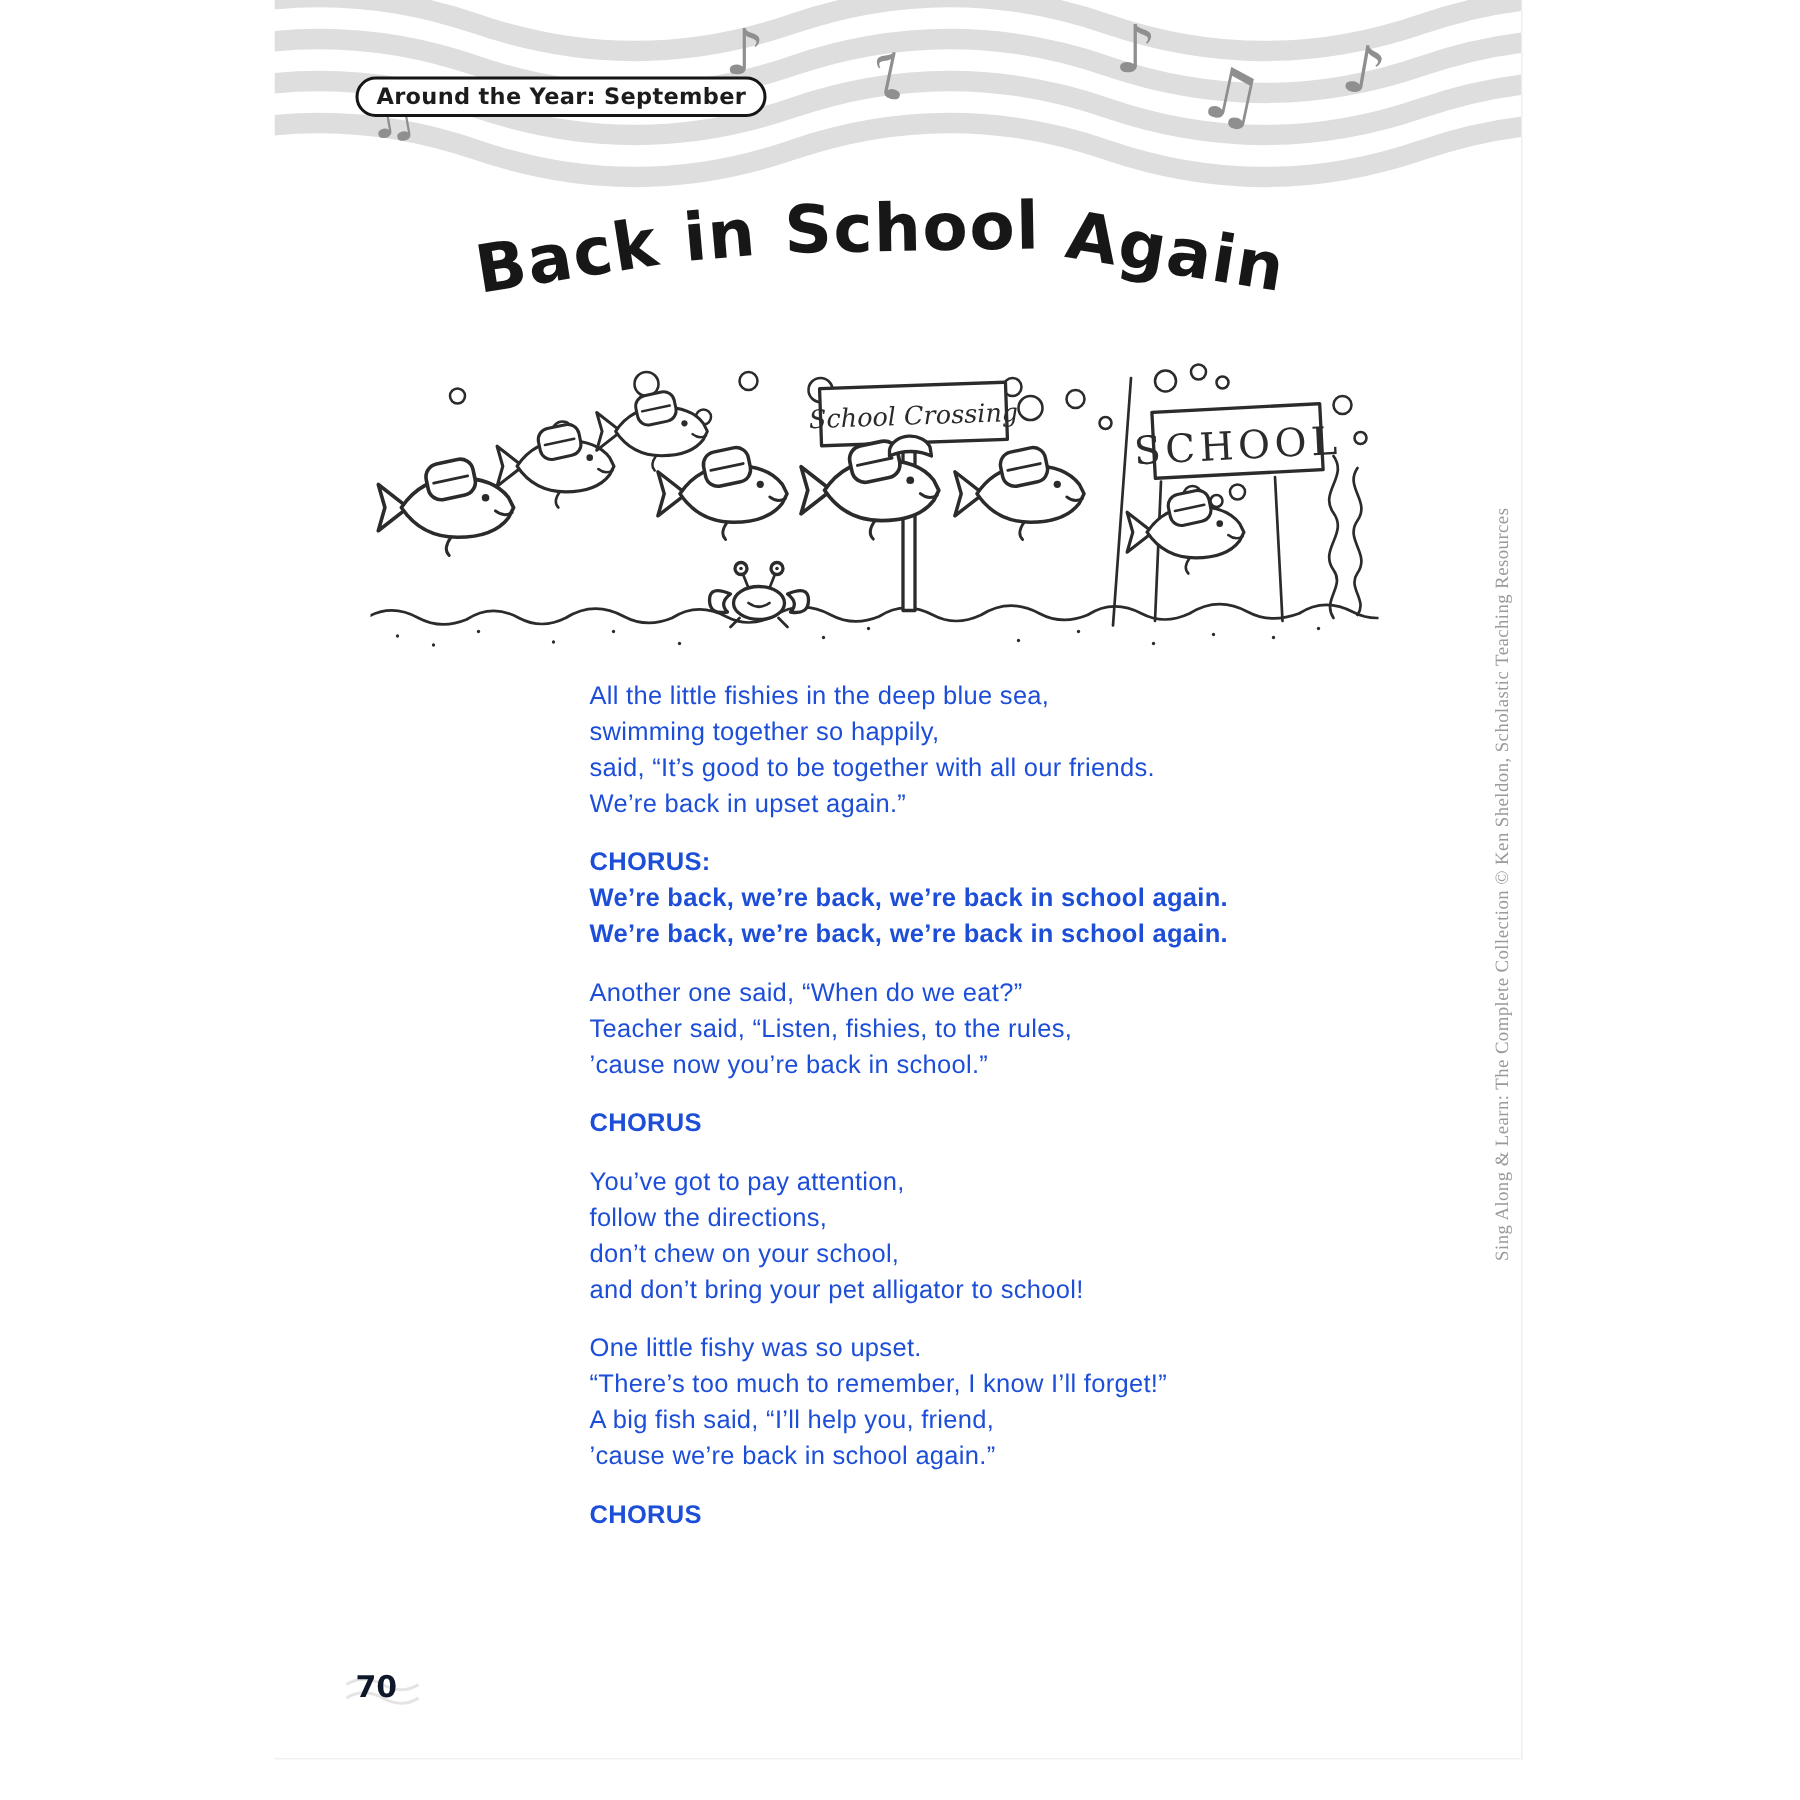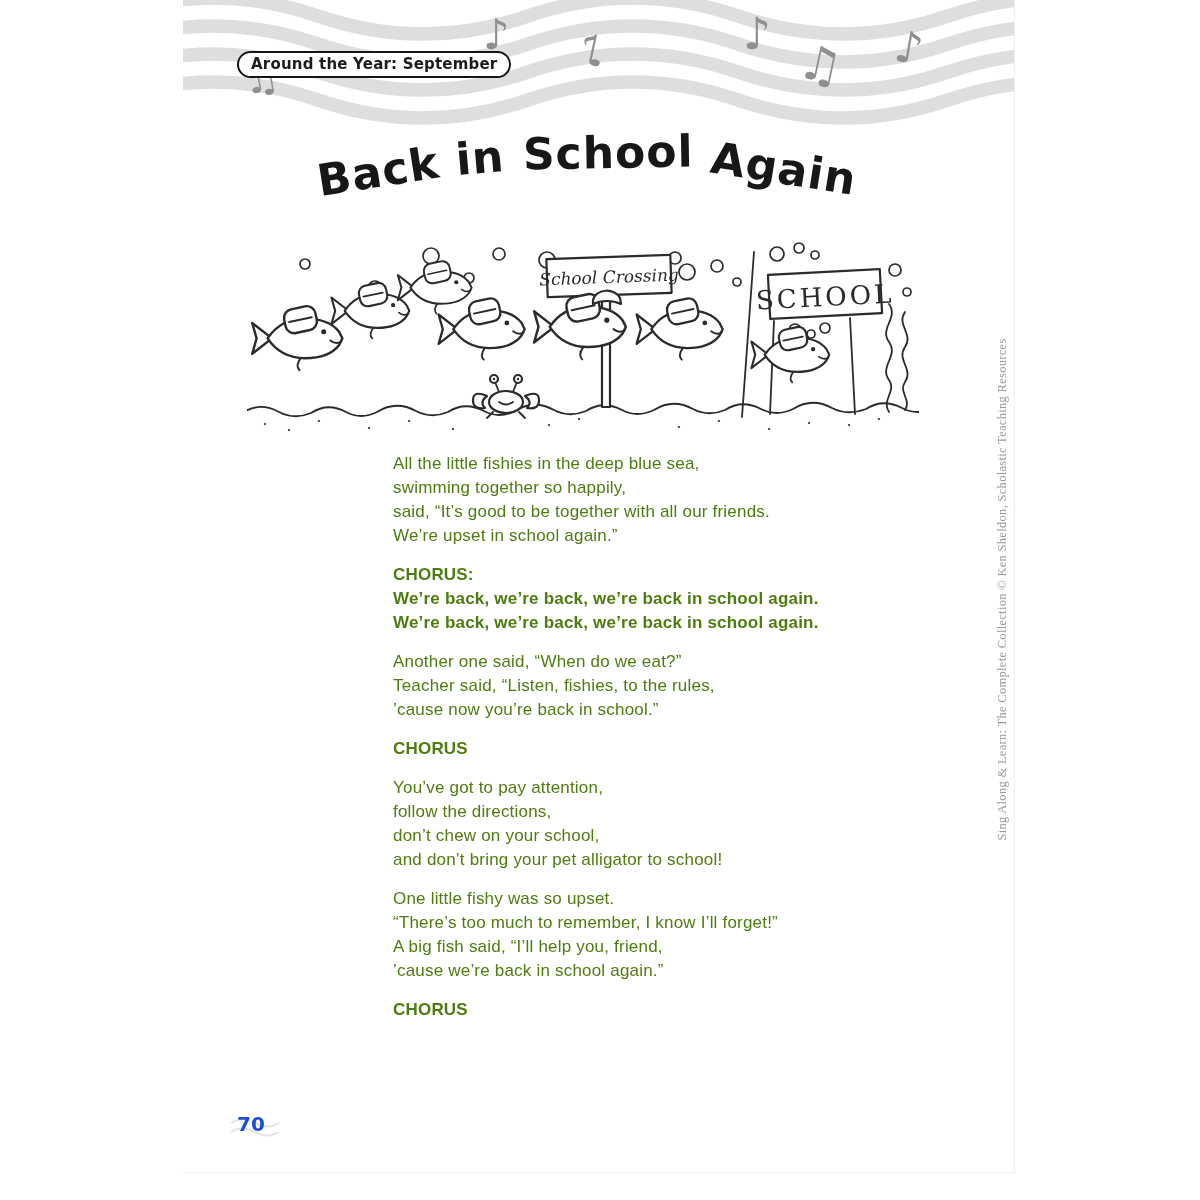"All the little fishies in" .line { color: #4d7c0f -> #1d4ed8 }
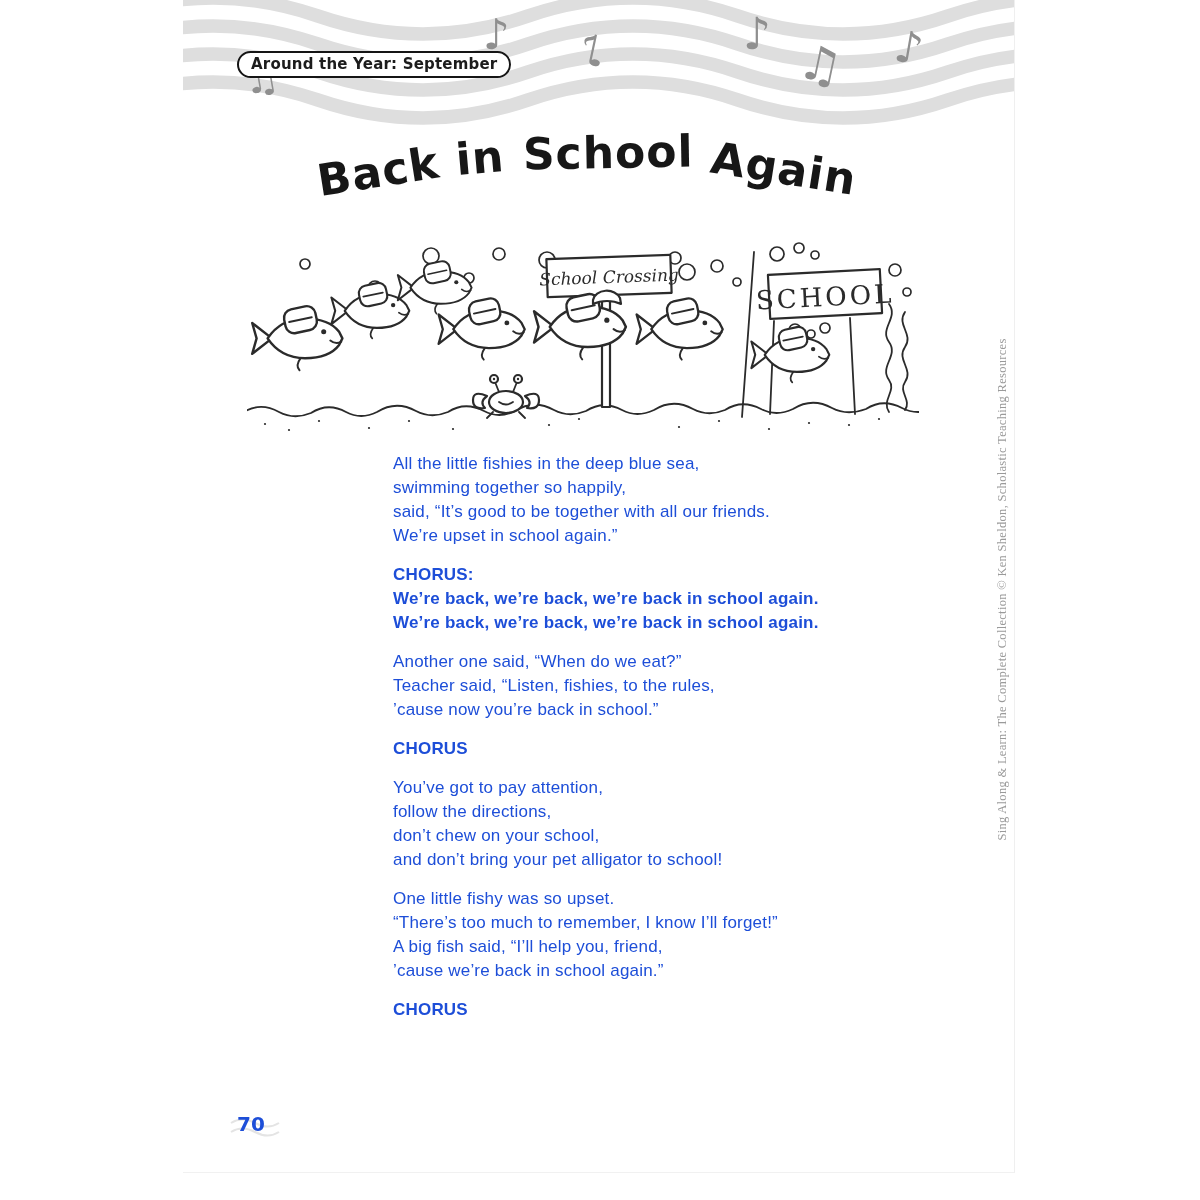"We’re upset in school again.”" div.line { text: upset in school -> back in upset }
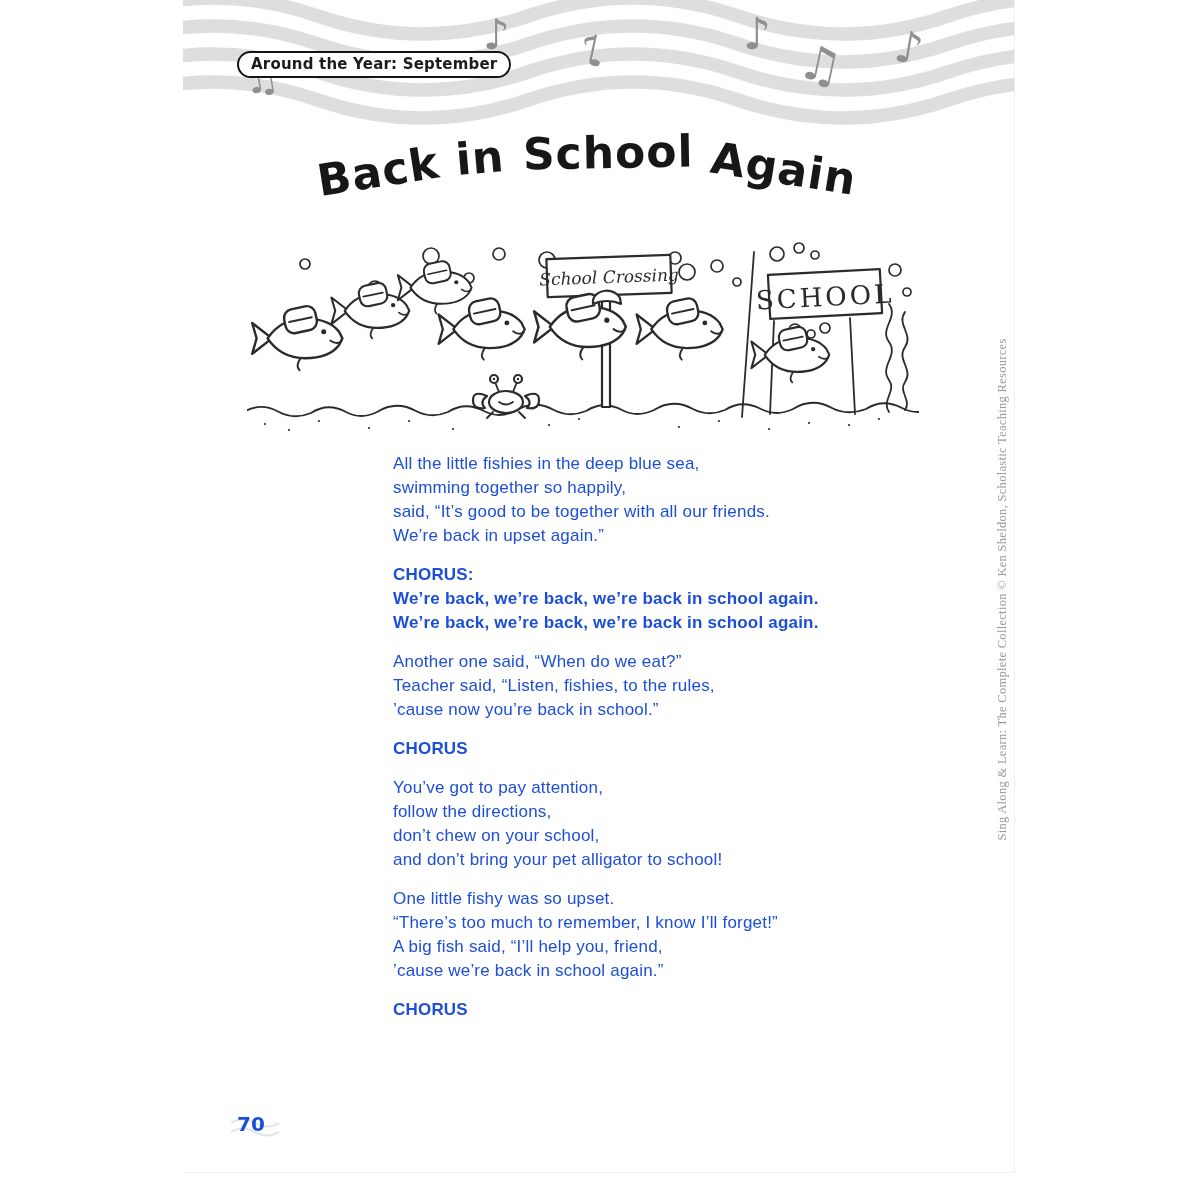"70" .pagenum { color: #1d4ed8 -> #0f172a }
